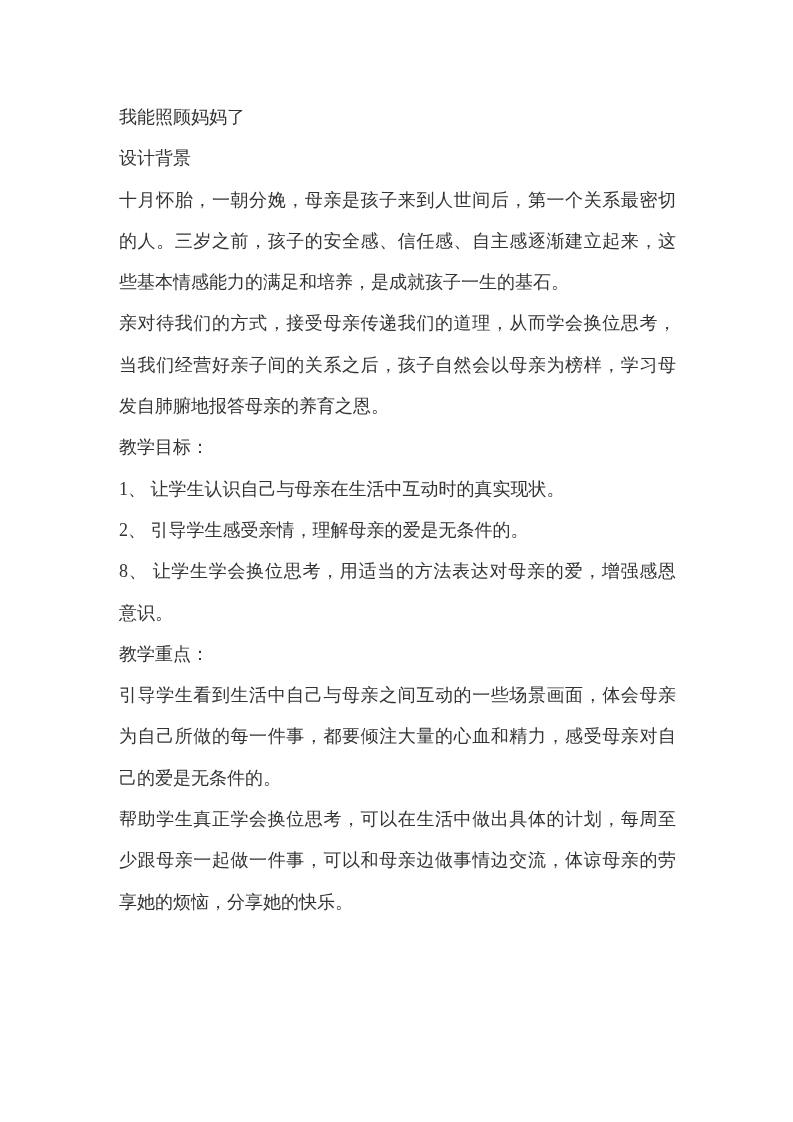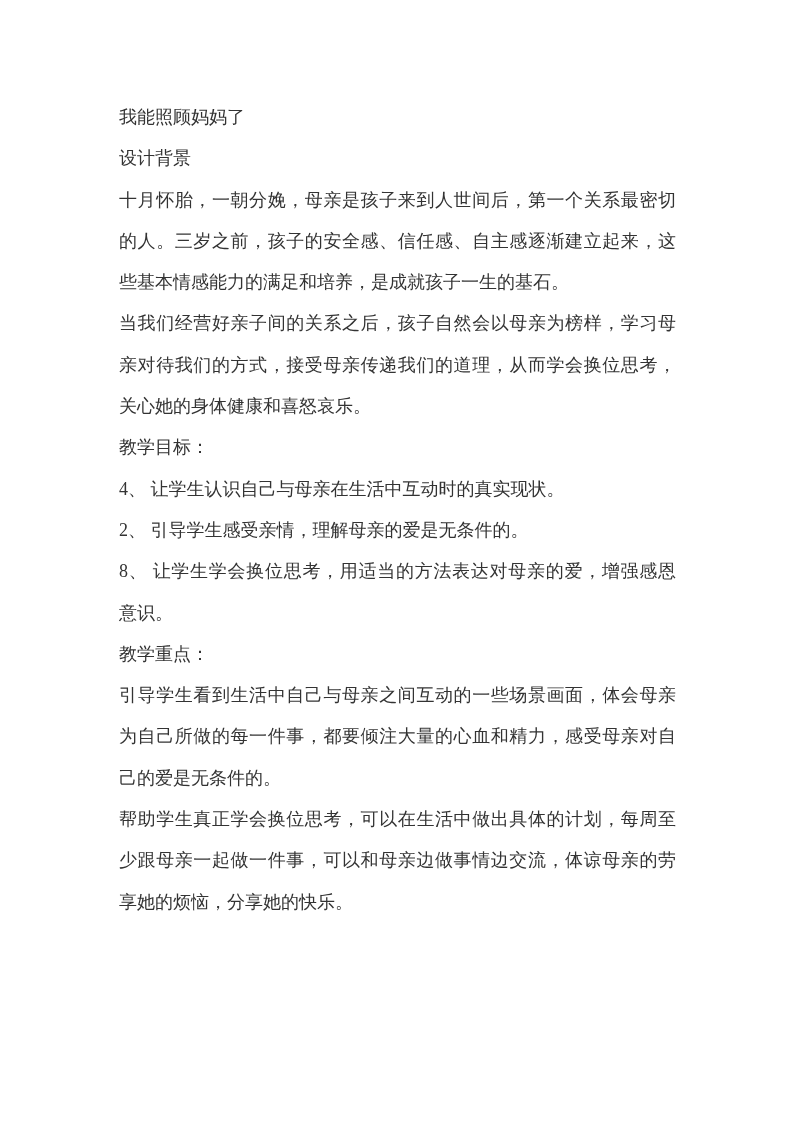"当我们经营好亲子间的关系之后，孩子自然会以母亲为榜样，学习母" div.line { order: before "亲对待我们的方式，接受母亲传递我们的道理，从而学会换位思考，" -> after "亲对待我们的方式，接受母亲传递我们的道理，从而学会换位思考，" }
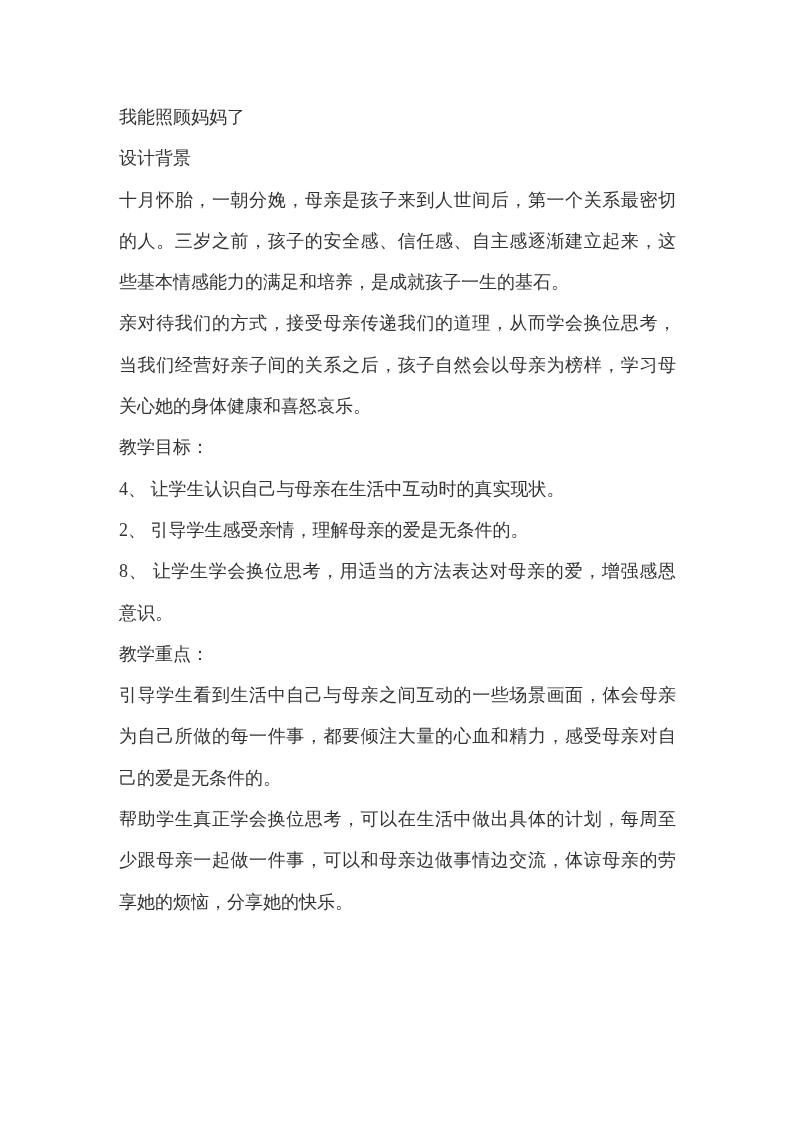"关心她的身体健康和喜怒哀乐。" div.line { text: 关心她的身体健康和喜怒哀乐 -> 发自肺腑地报答母亲的养育之恩 }
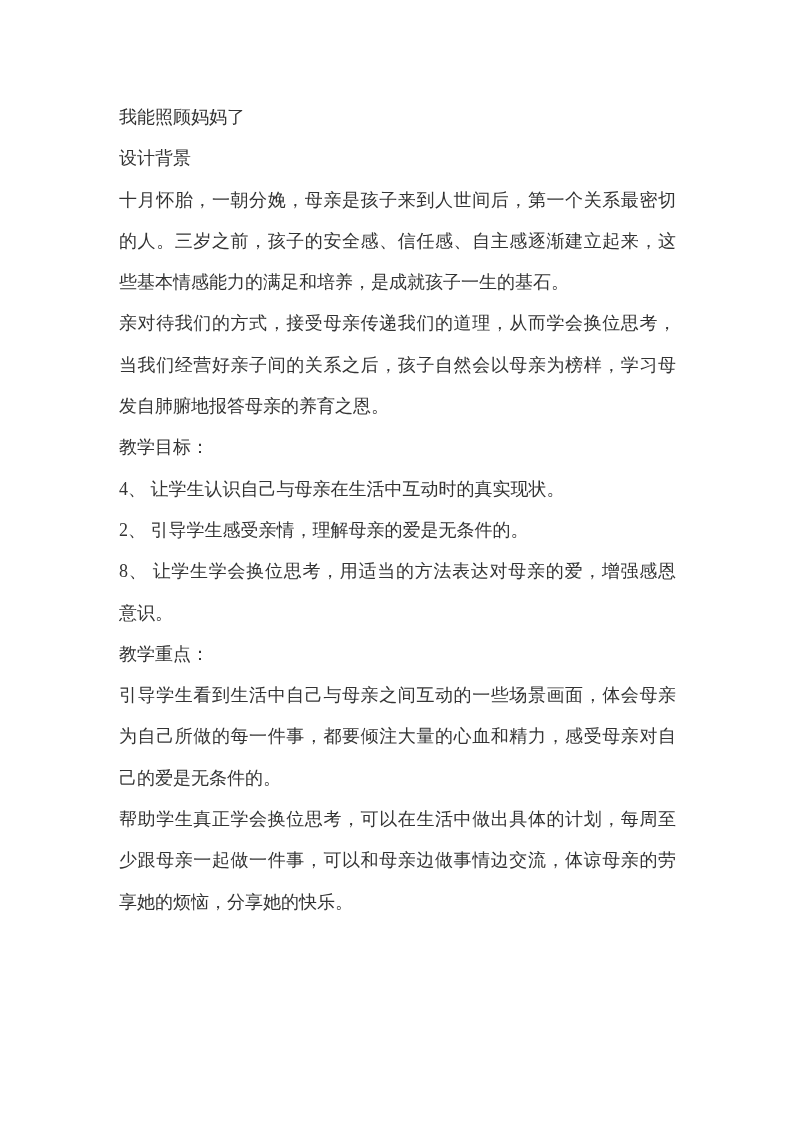"4、 让学生认识自己与母亲在生活中互动时的真实现状。" div.line { text: 4 -> 1 }
